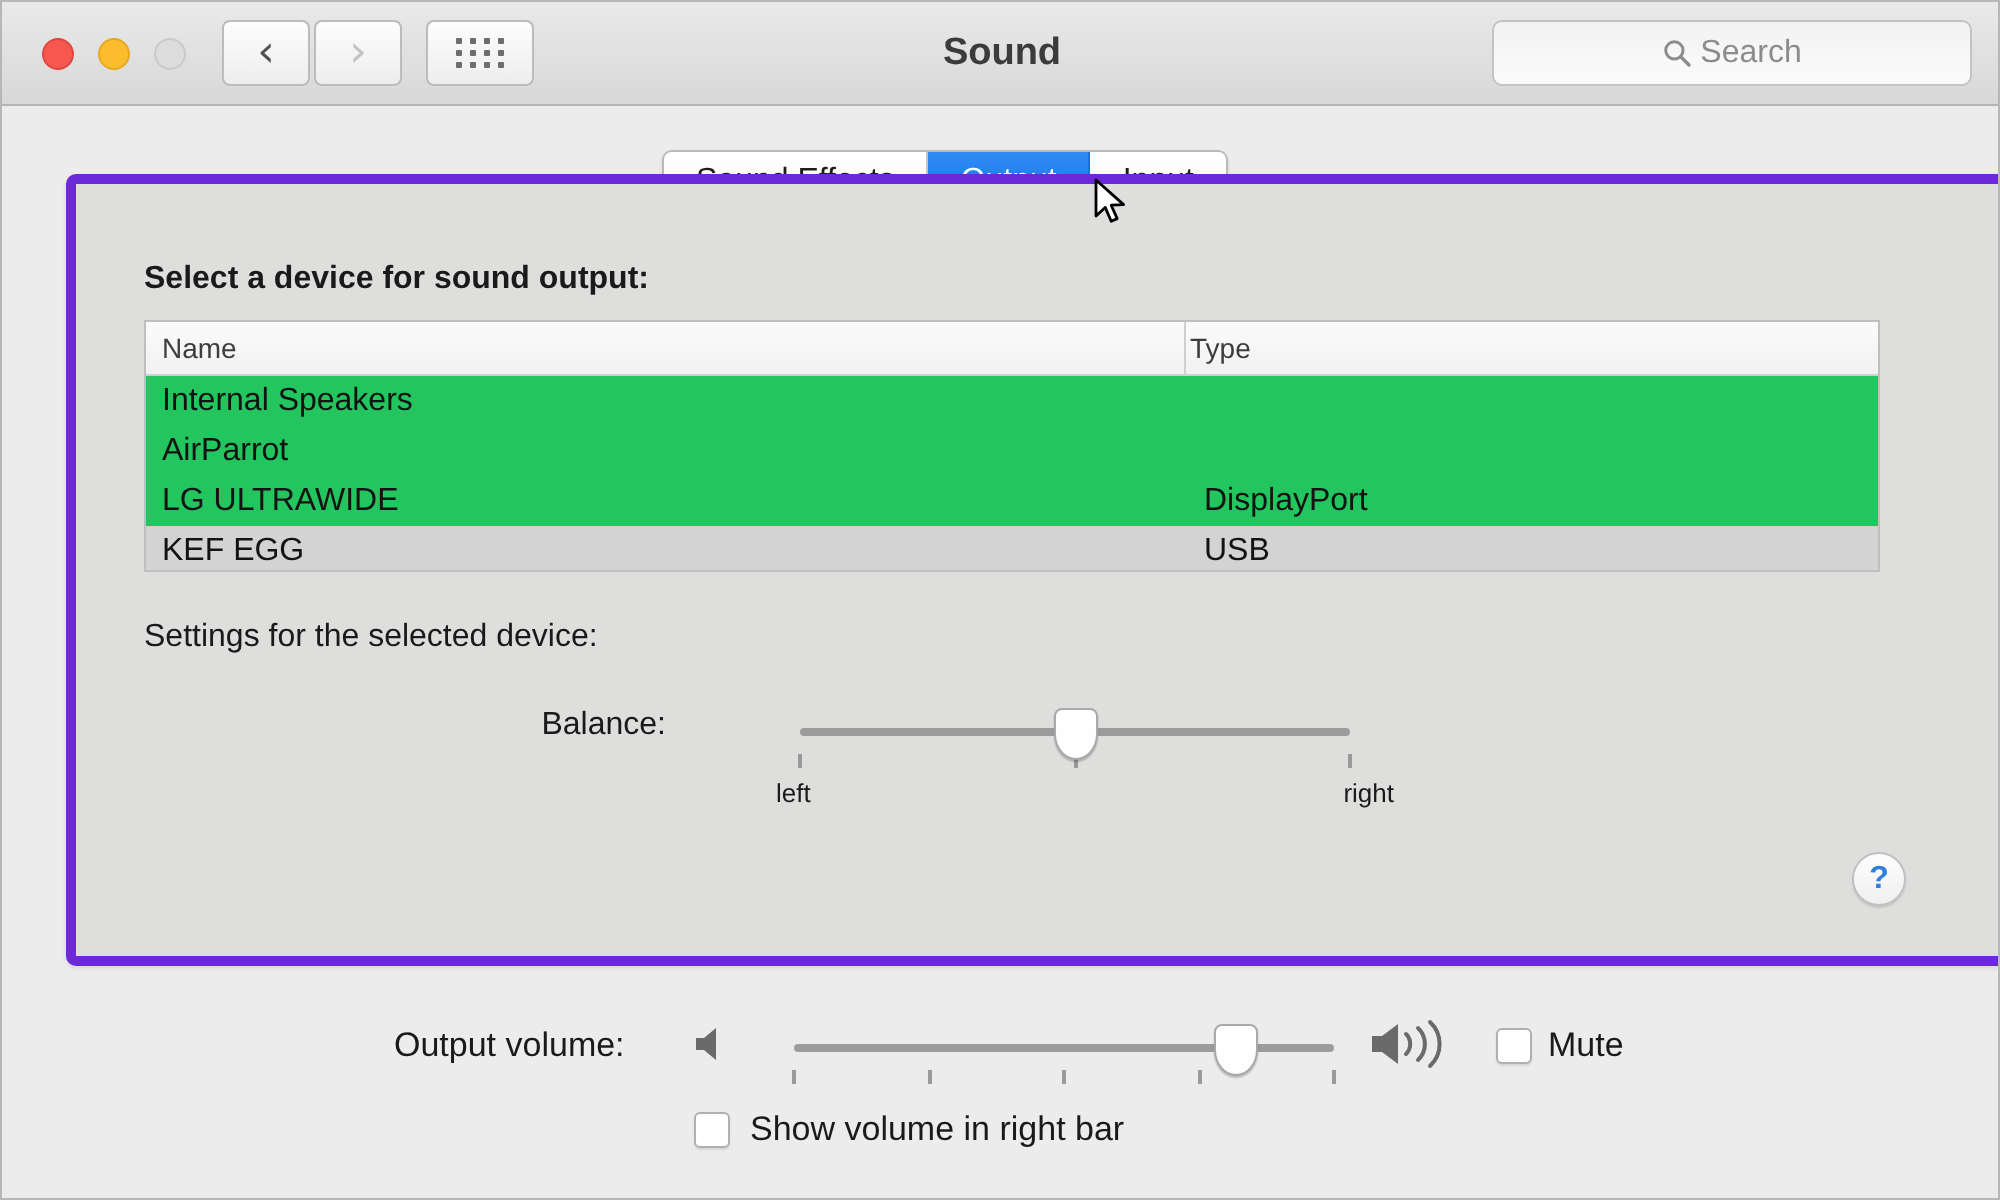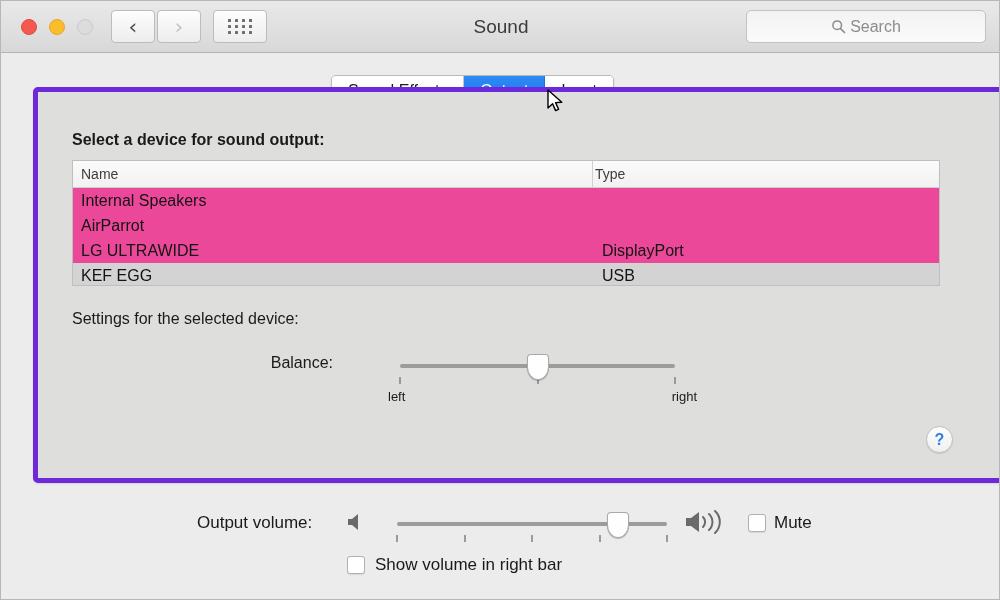"Sound" #win-title { font-weight: 400 -> 700 }
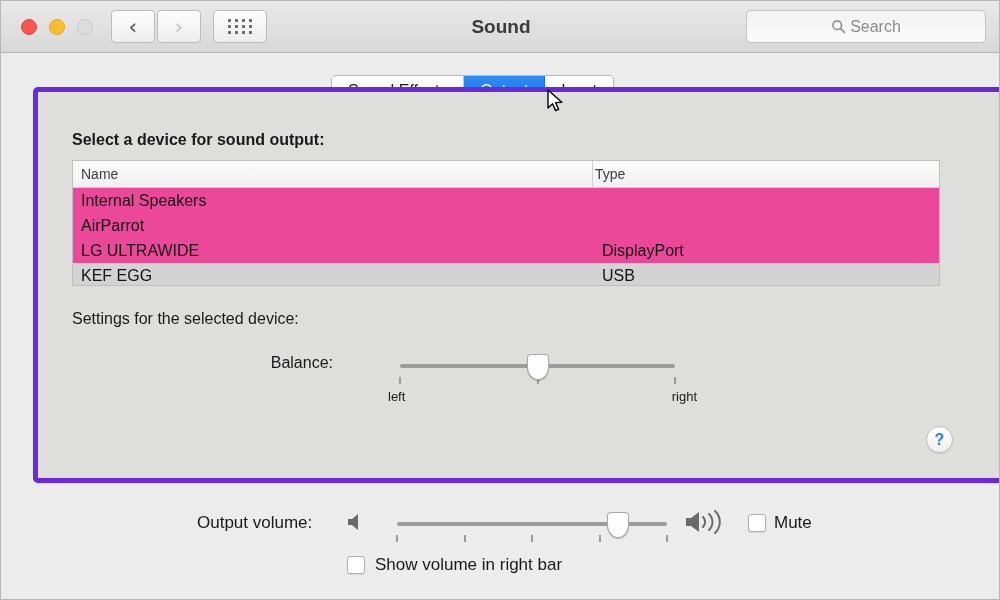"Name" #device-table { background: #ec4899 -> #22c55e }
